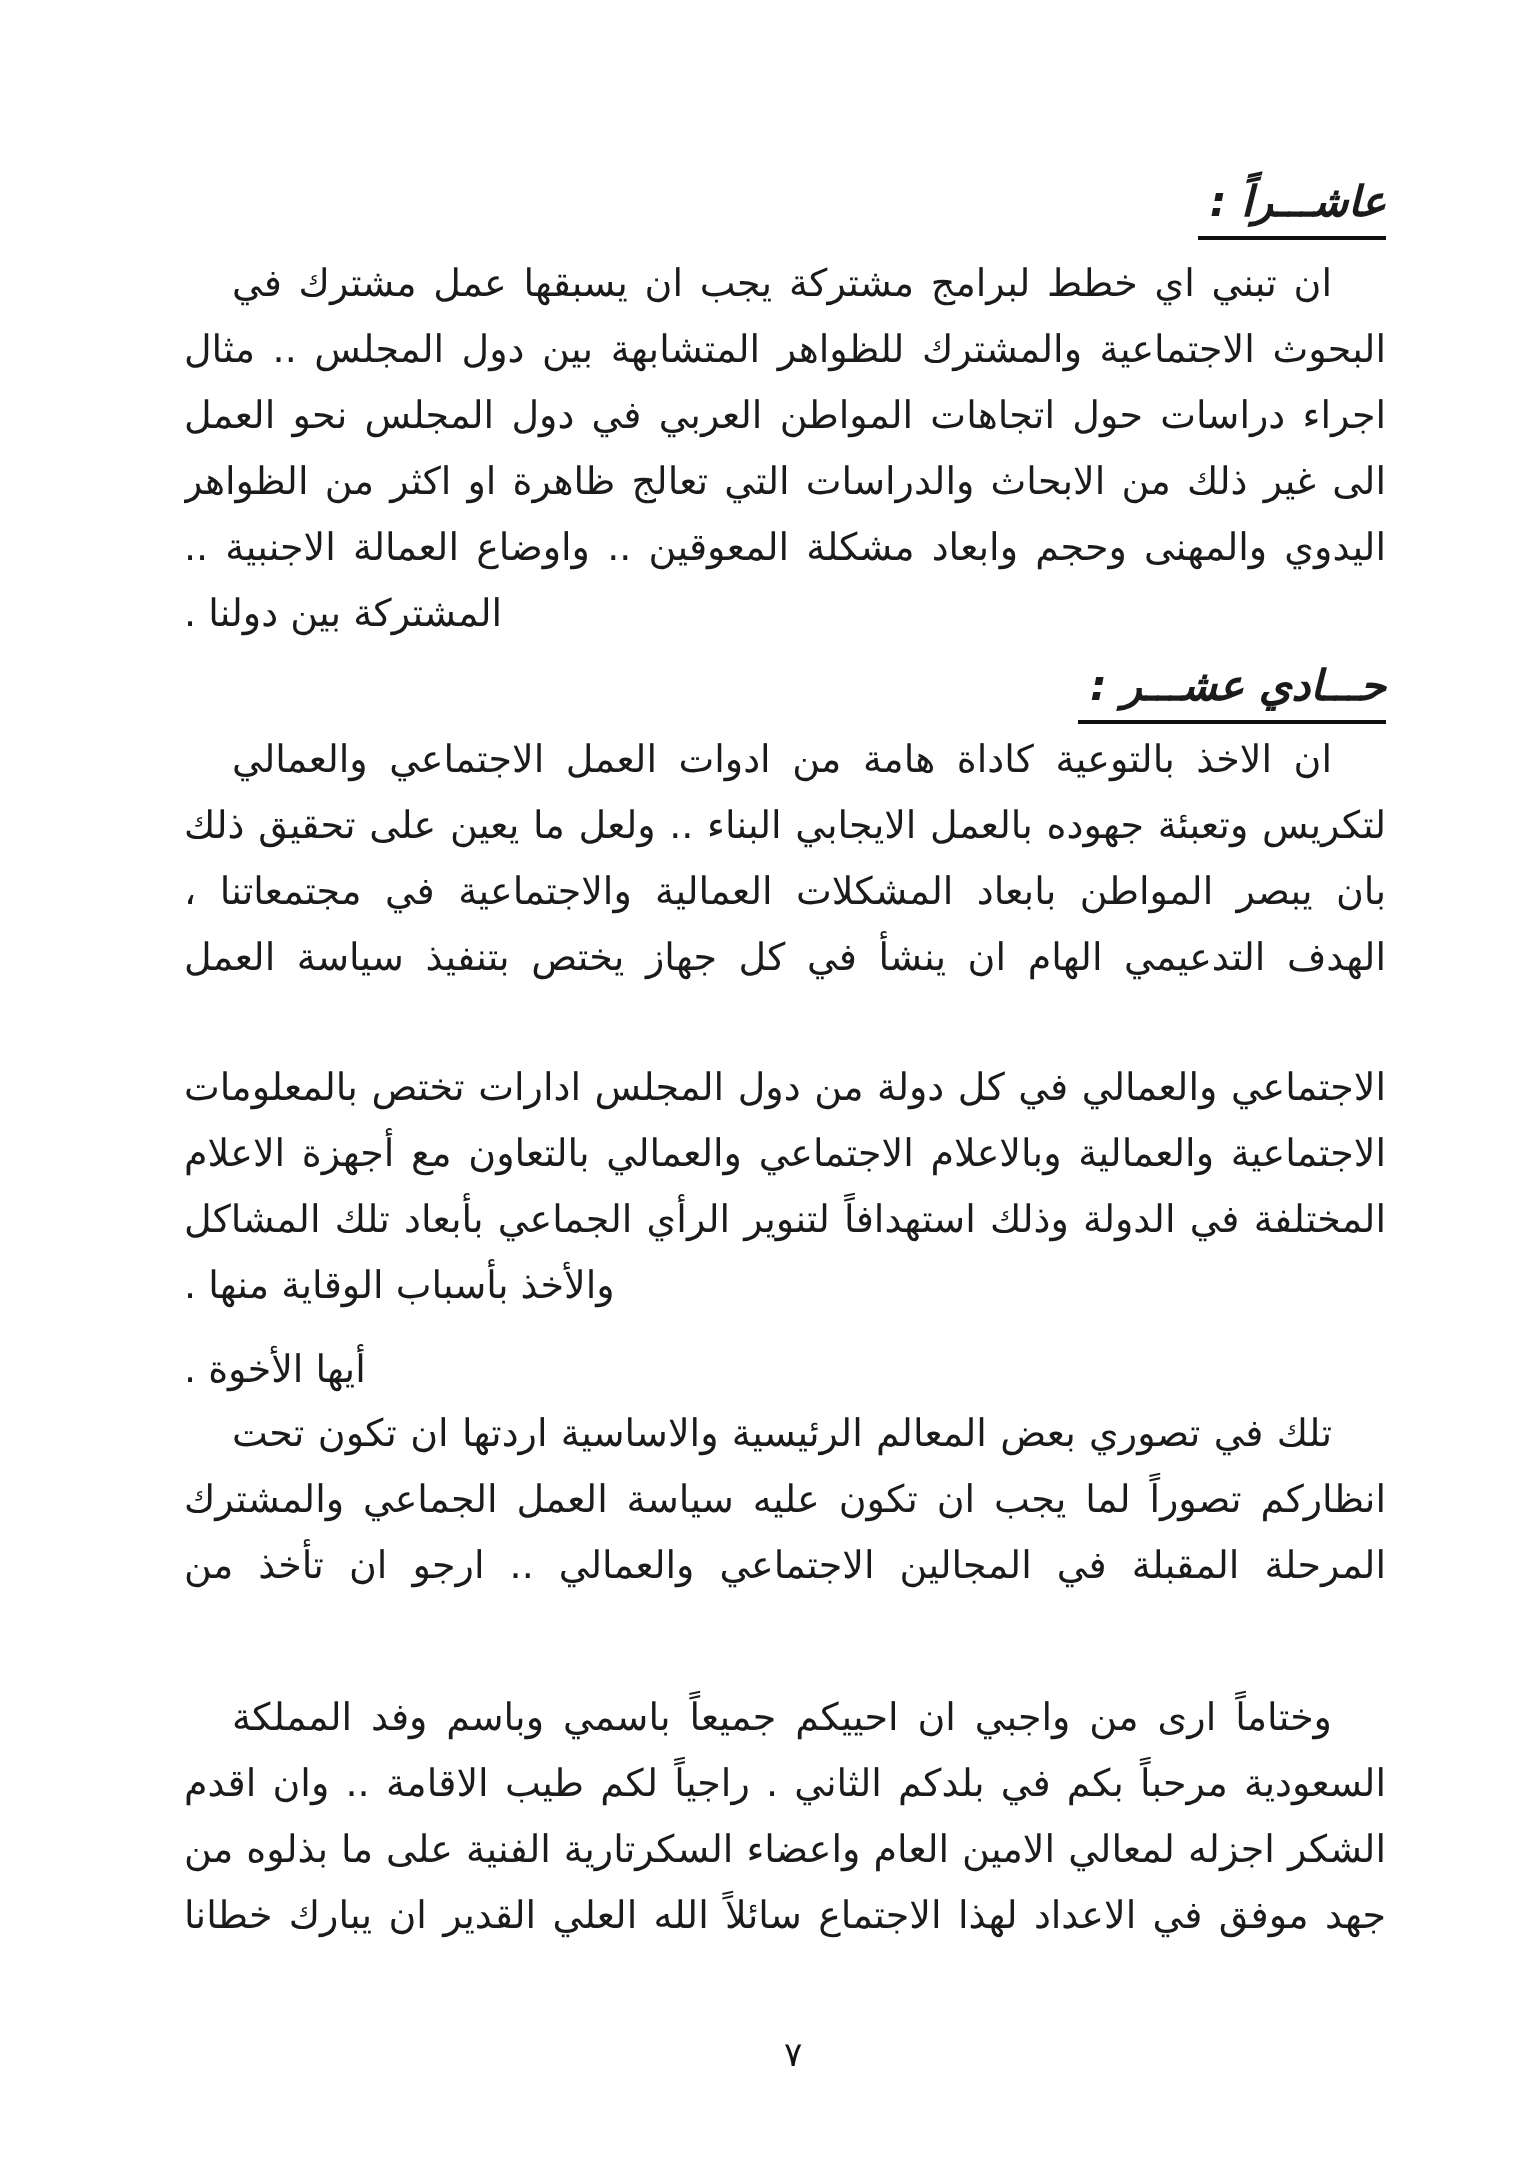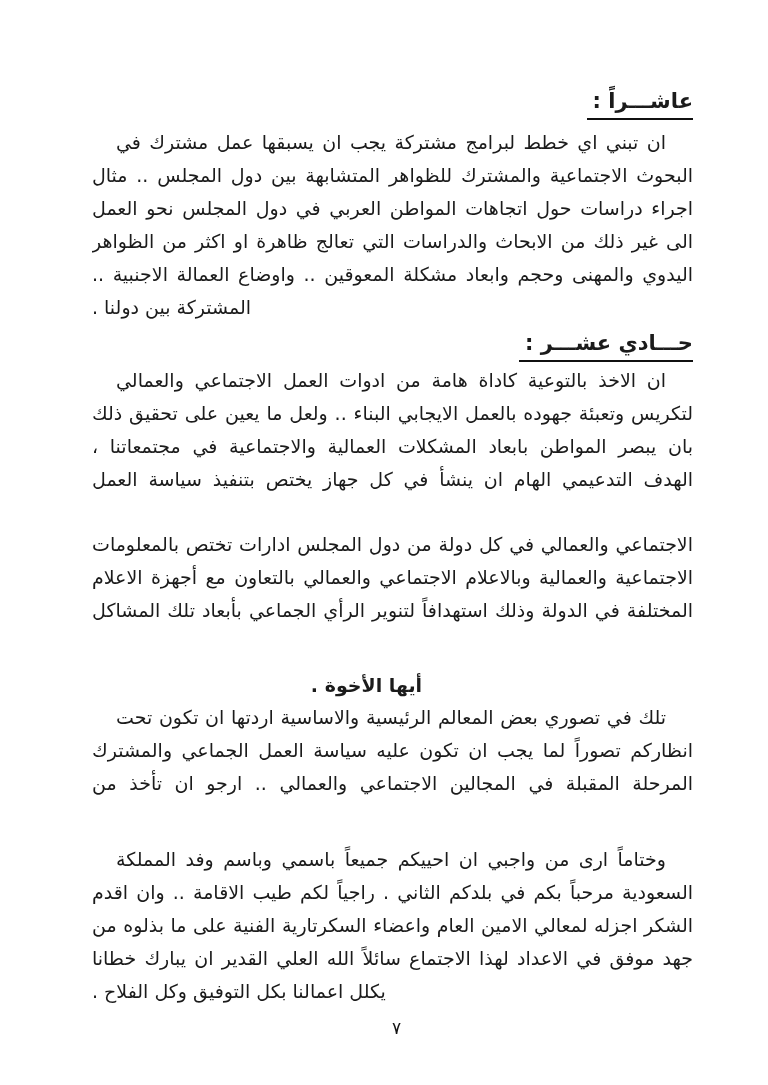"عاشـــراً :" .heading { font-style: none -> italic }
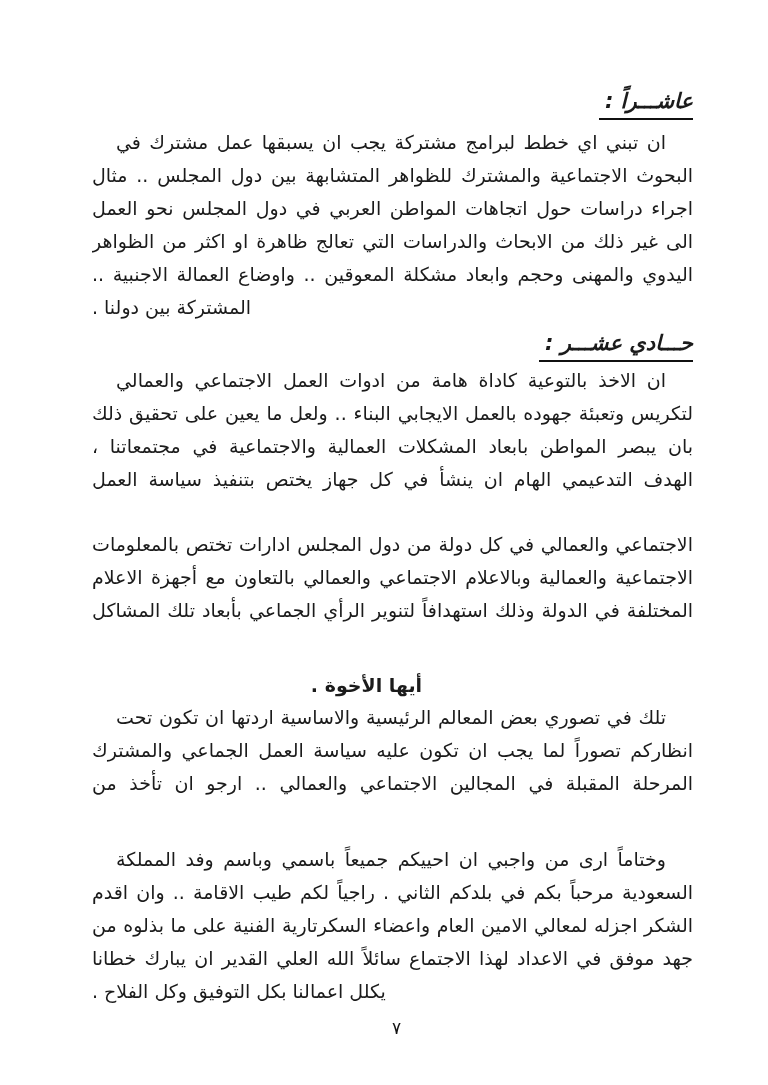"والأخذ بأسباب الوقاية منها ." div.ln { html: none -> <div>والأخذ بأسباب الوقاية منها .</div> }
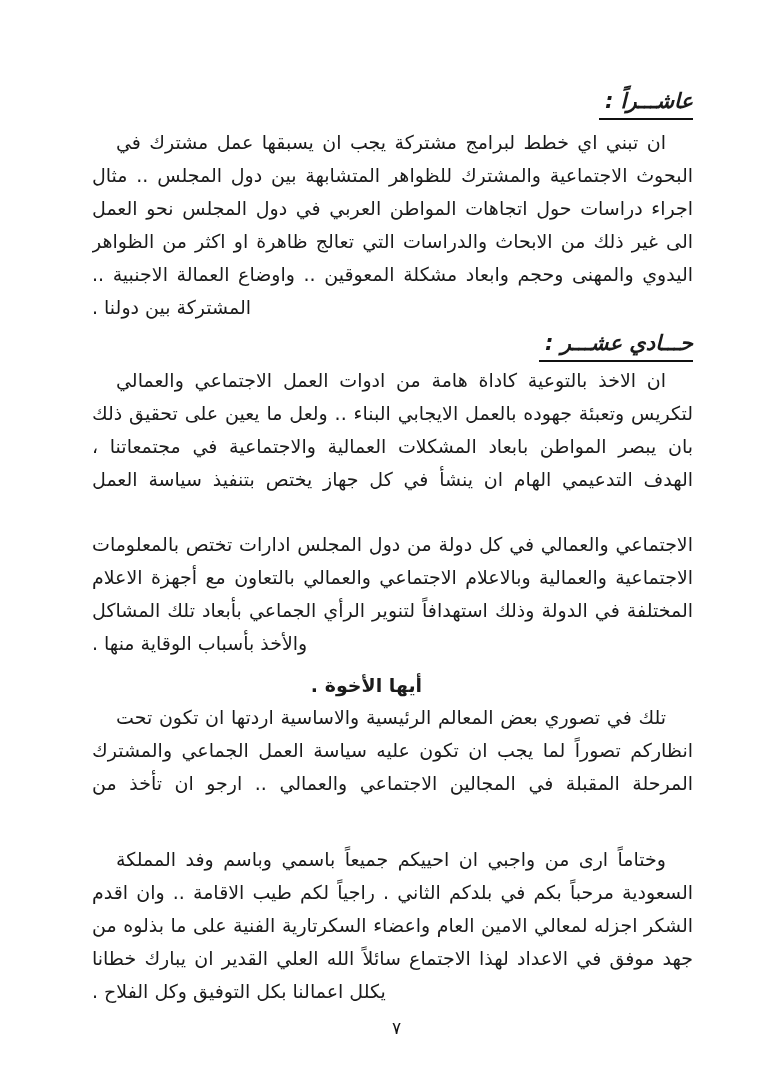"أيها الأخوة ." .sal { font-weight: bold -> none; text-align: center -> left }
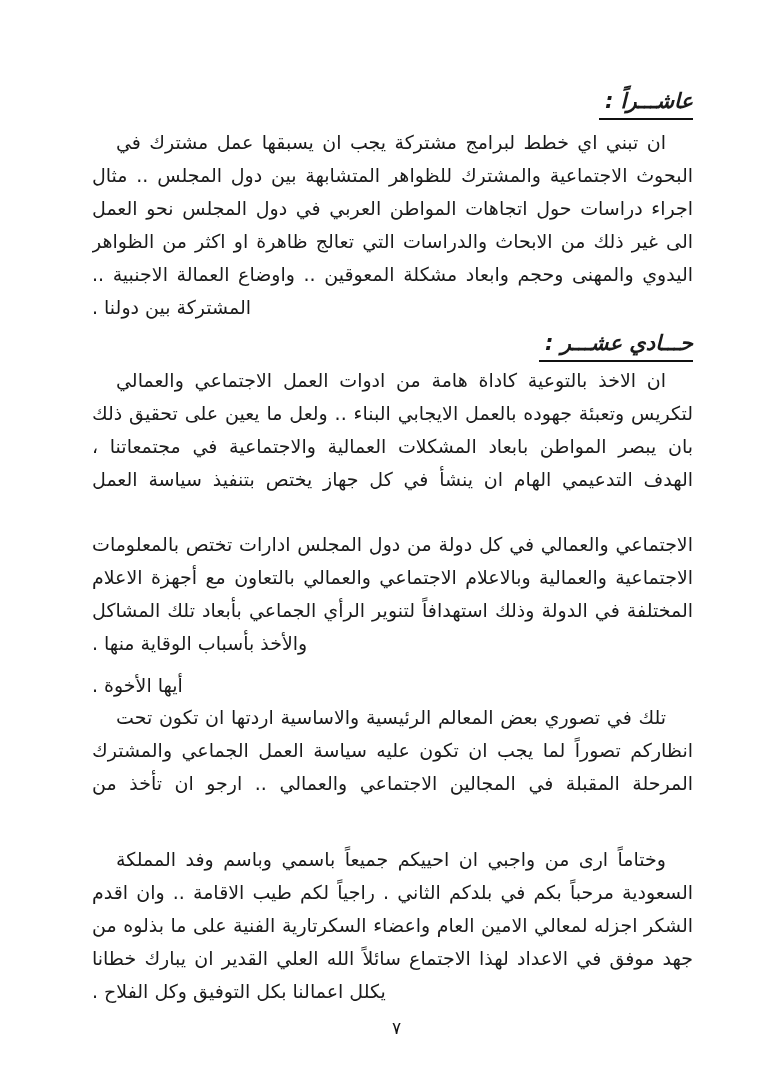"يكلل اعمالنا بكل التوفيق وكل" div.ln { html: <div>يكلل اعمالنا بكل التوفيق وكل الفلاح .</div> -> none }
